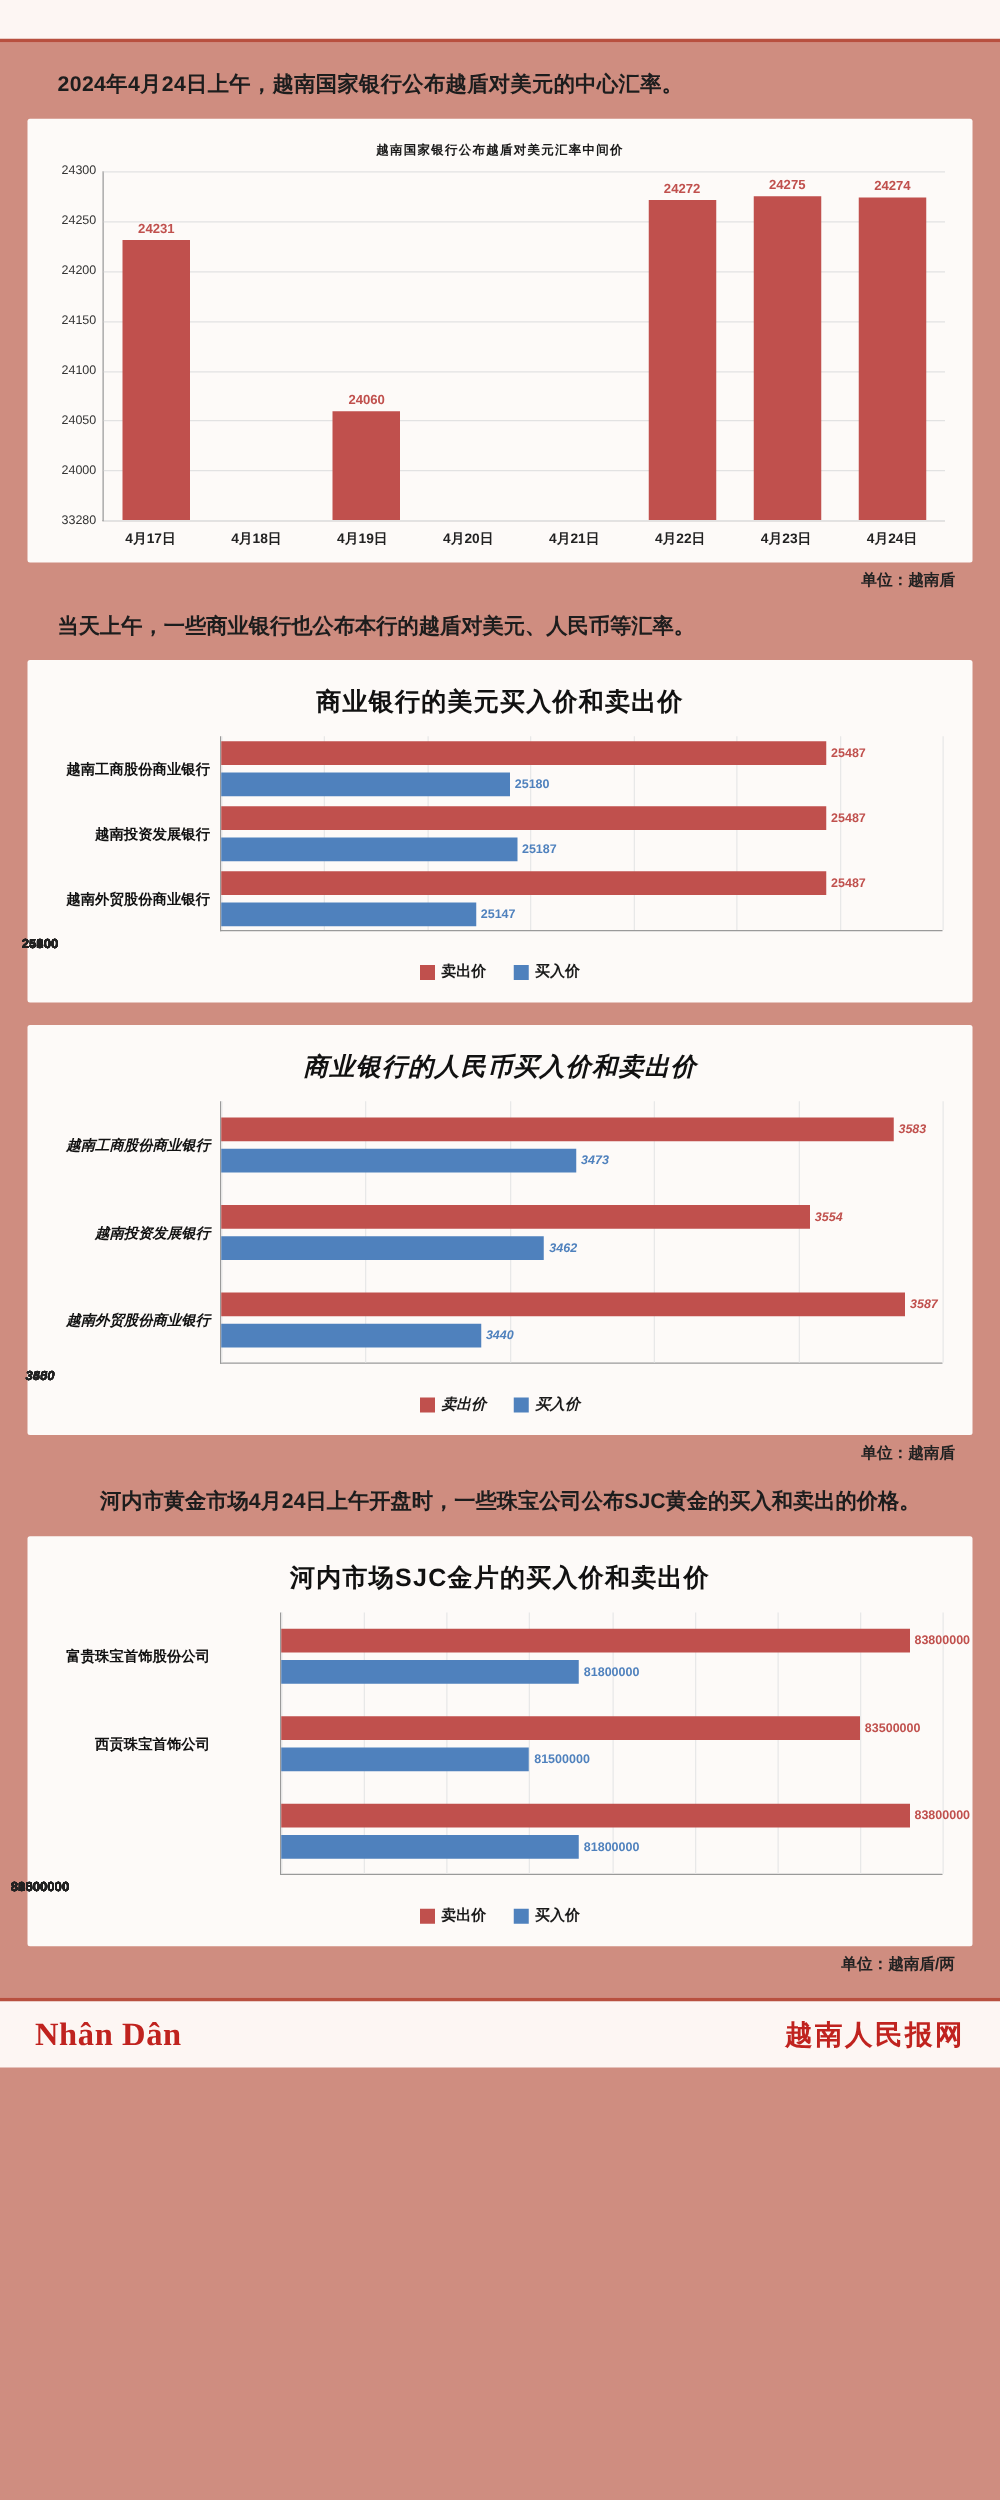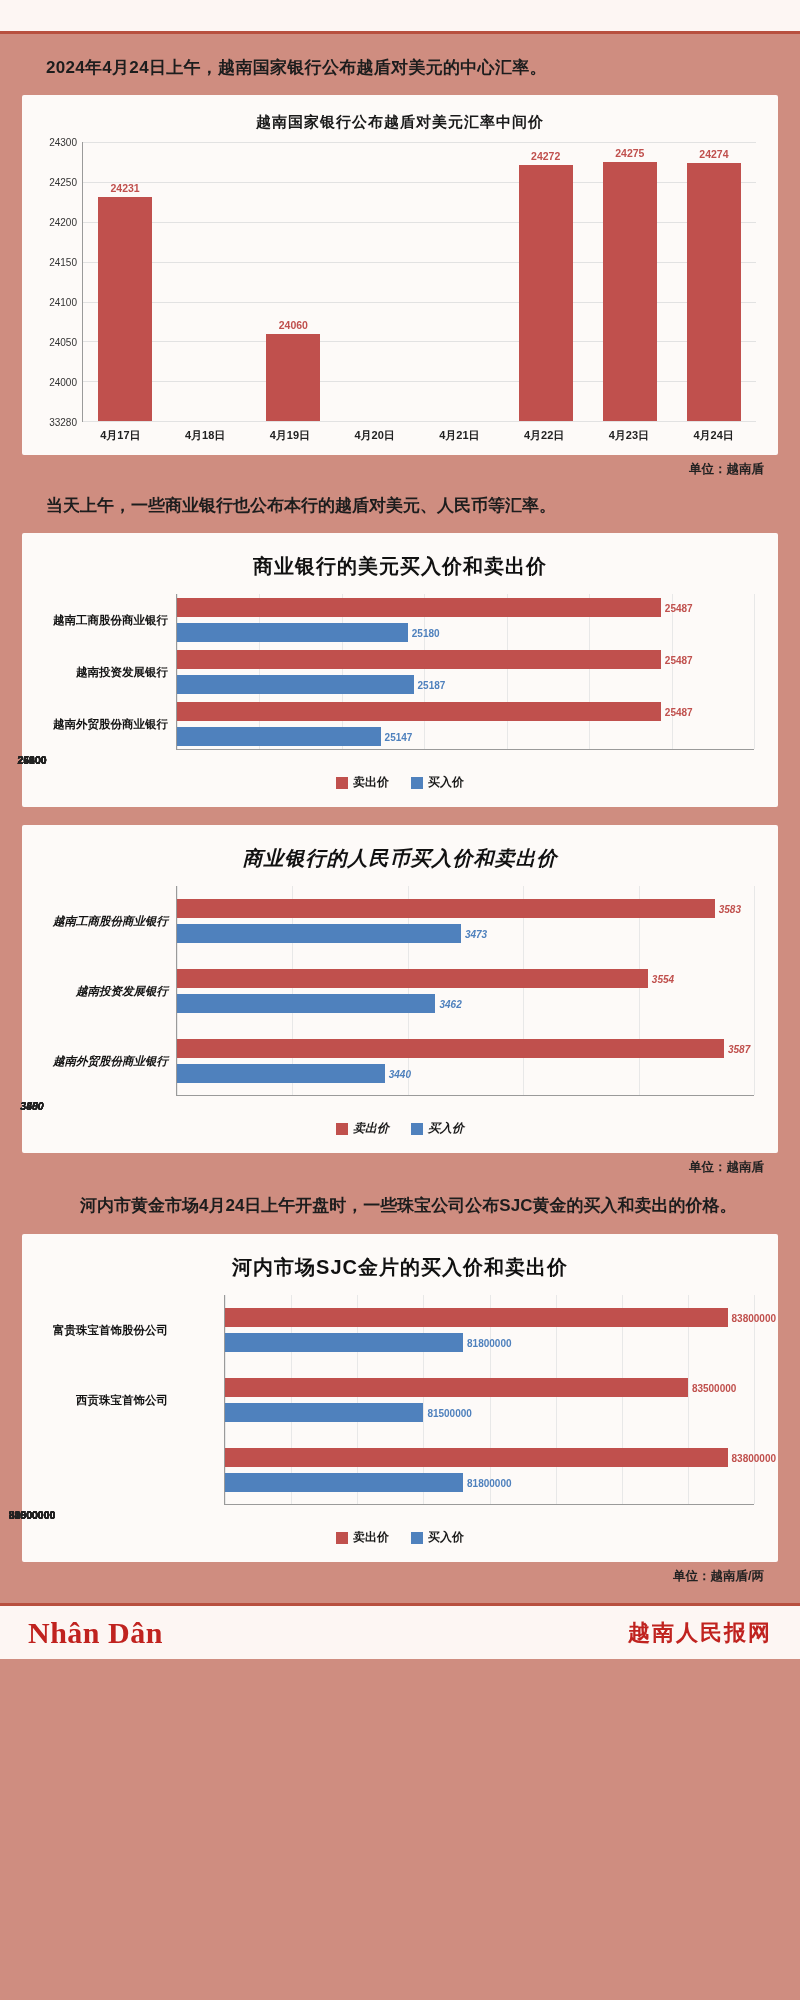"越南国家银行公布越盾对美元汇率中间价" .c1-title { font-size: 15px -> 10px }
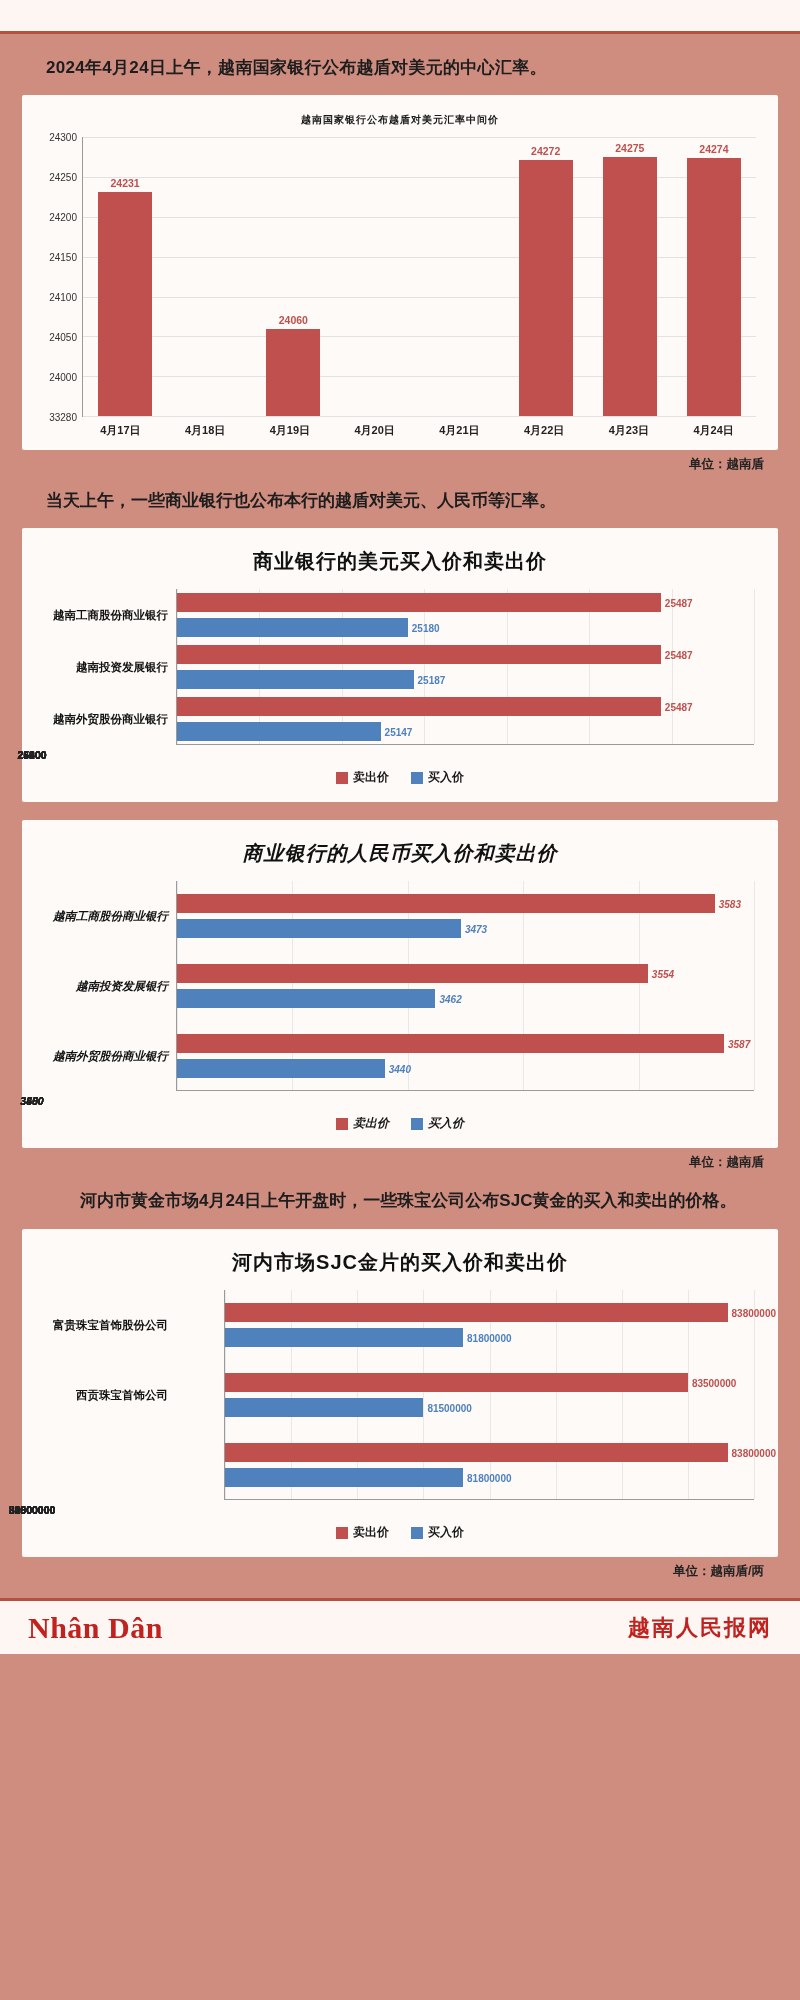"Nhân Dân" .brand-left { font-size: 30px -> 26px }
